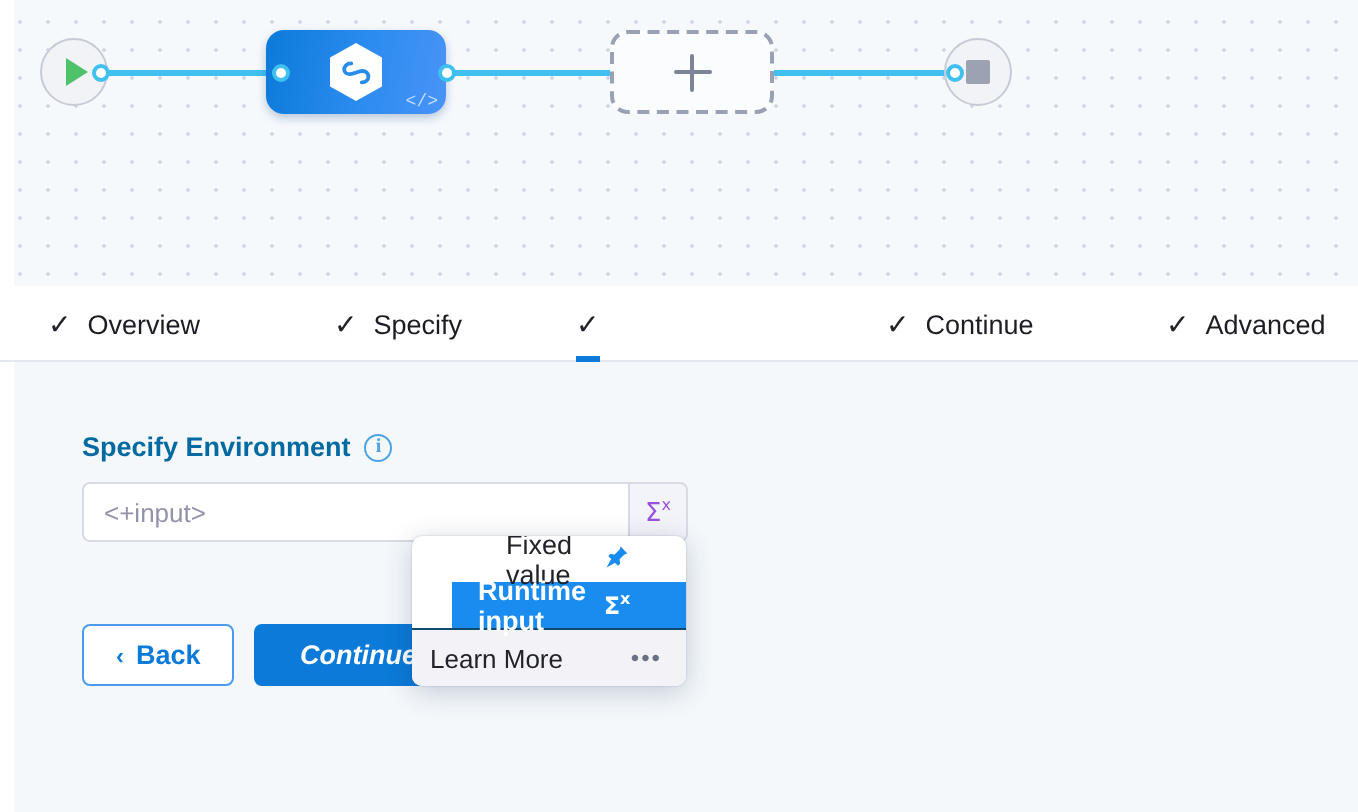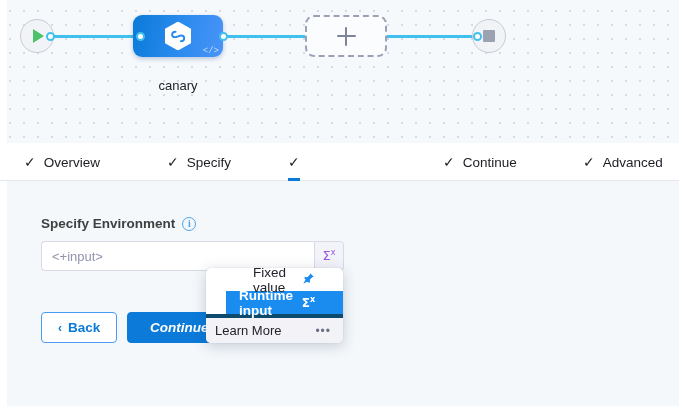"canary" div.node-label { html: <div>canary</div> -> none }
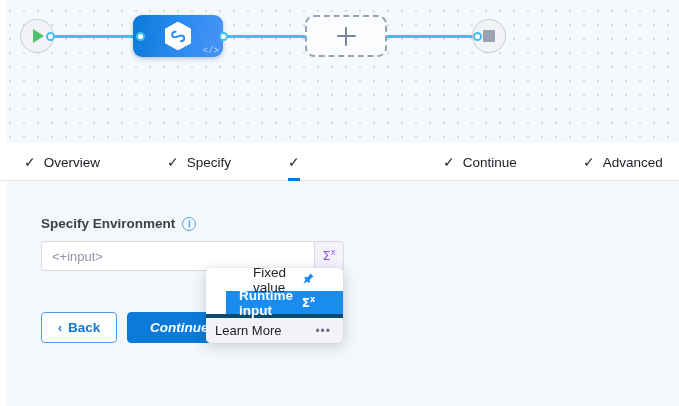"Specify Environment" .field-label { color: #404040 -> #0369a1 }
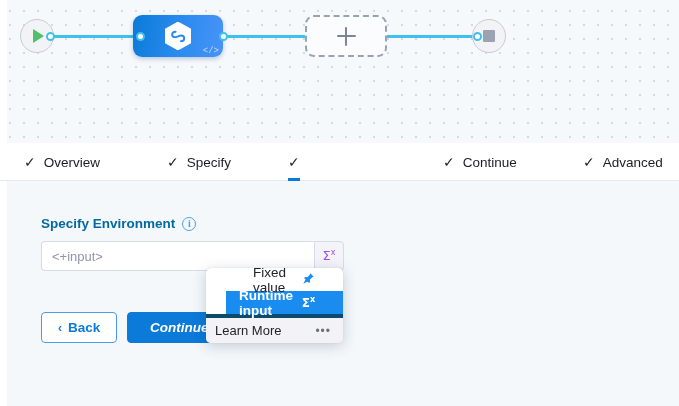"Learn More" .dd-footer { border-top: 4px solid #0c4a6e -> 1px solid #0c4a6e }
